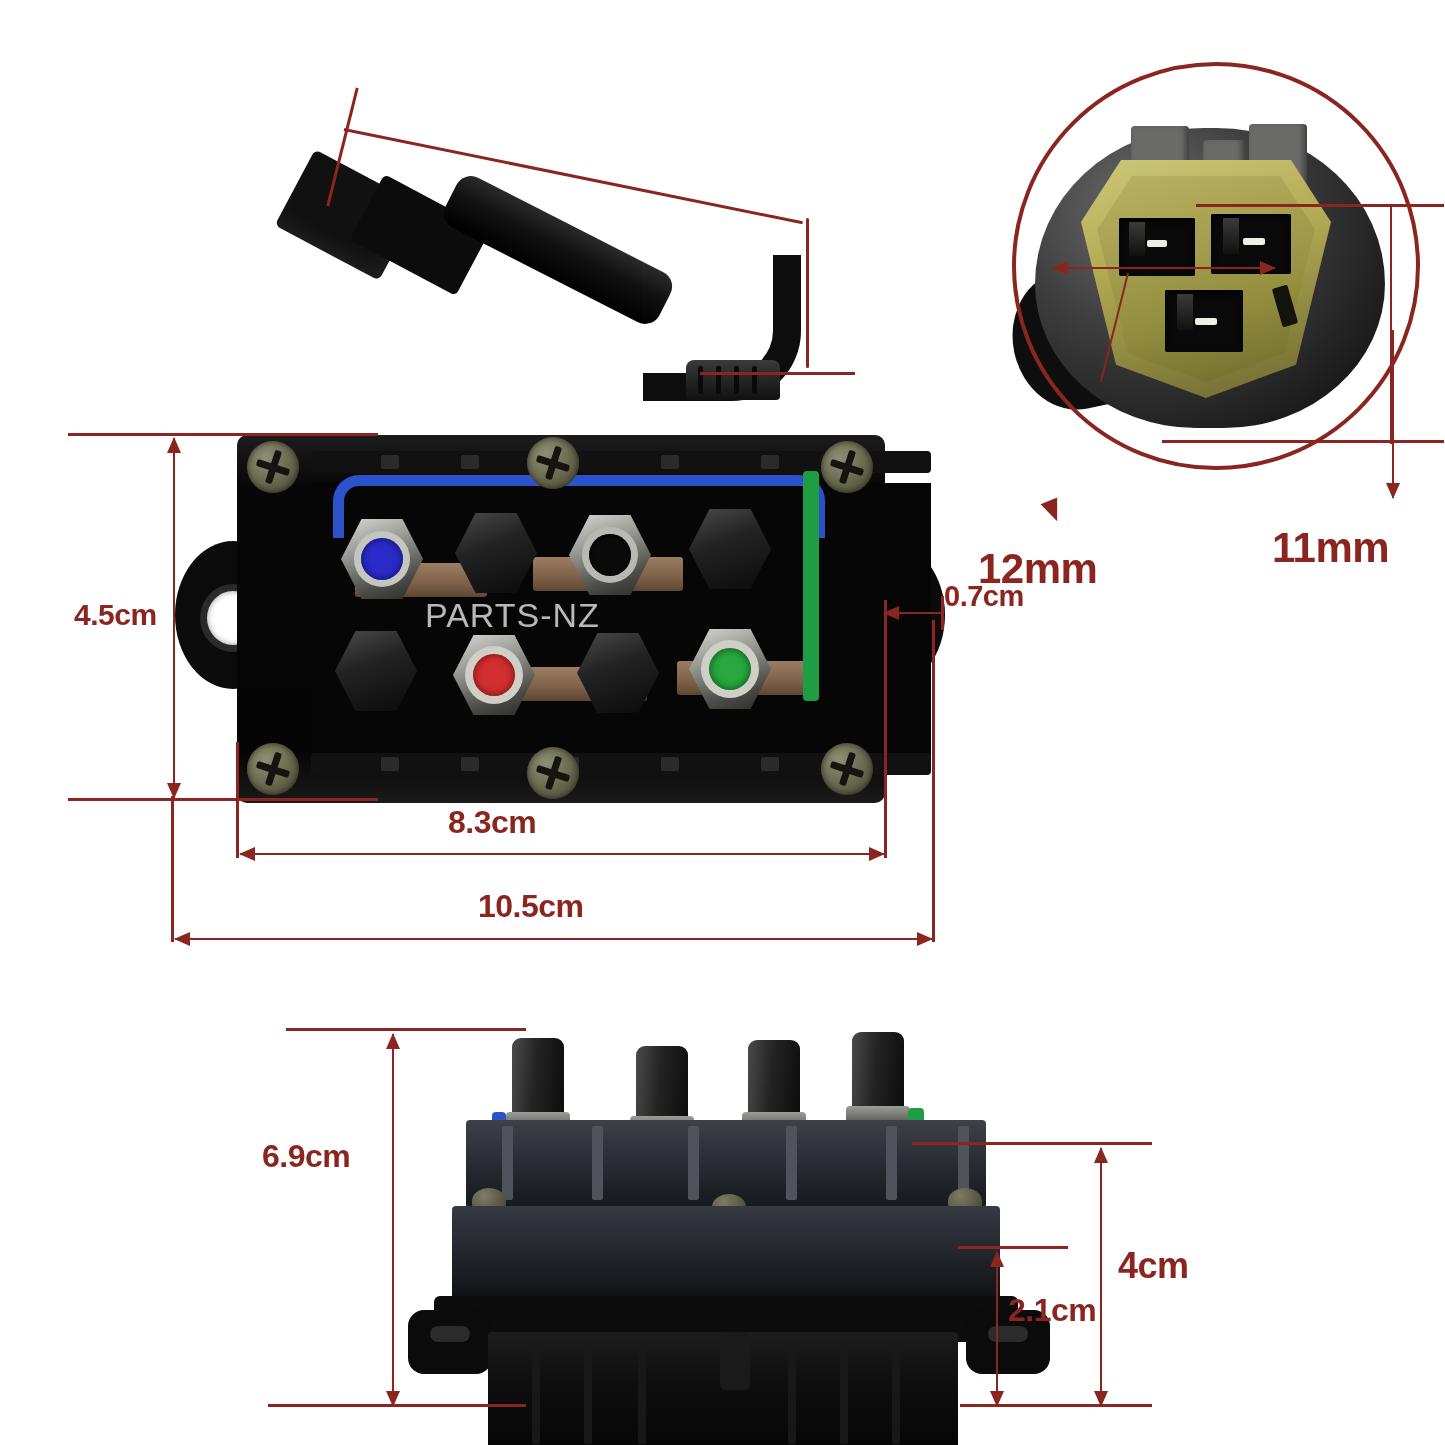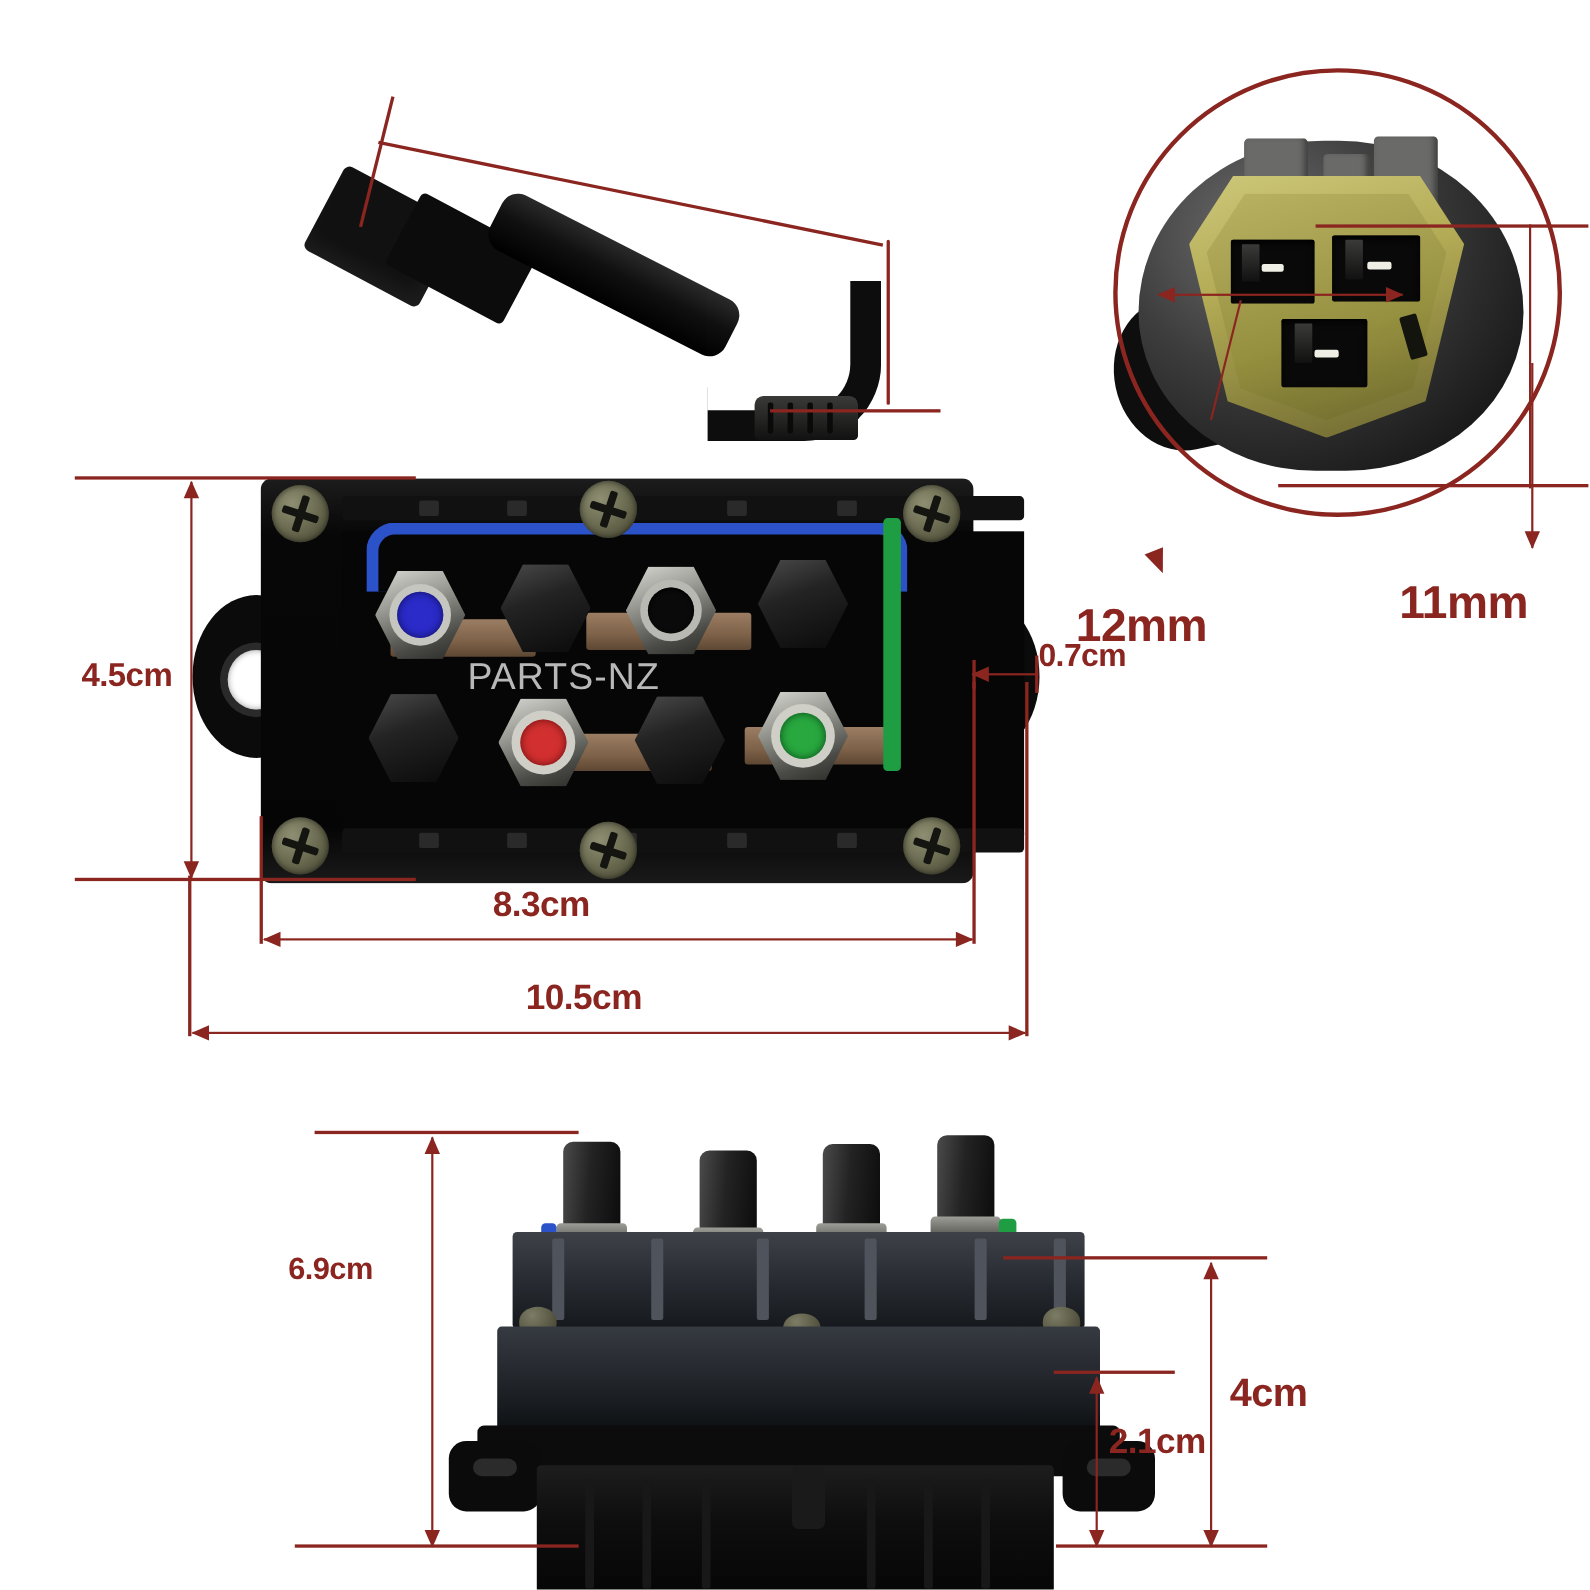"6.9cm" div.dim-label { font-size: 28px -> 32px }
